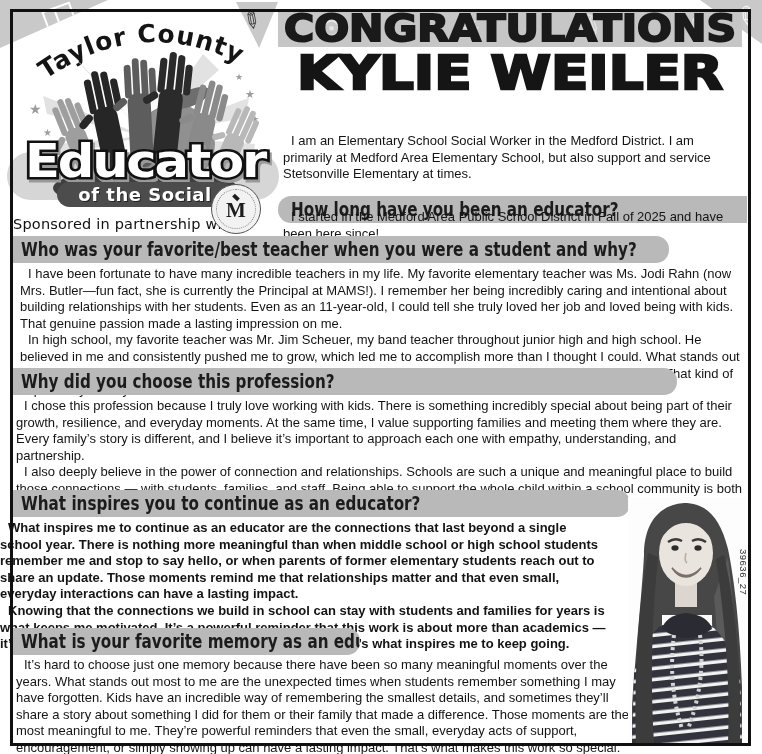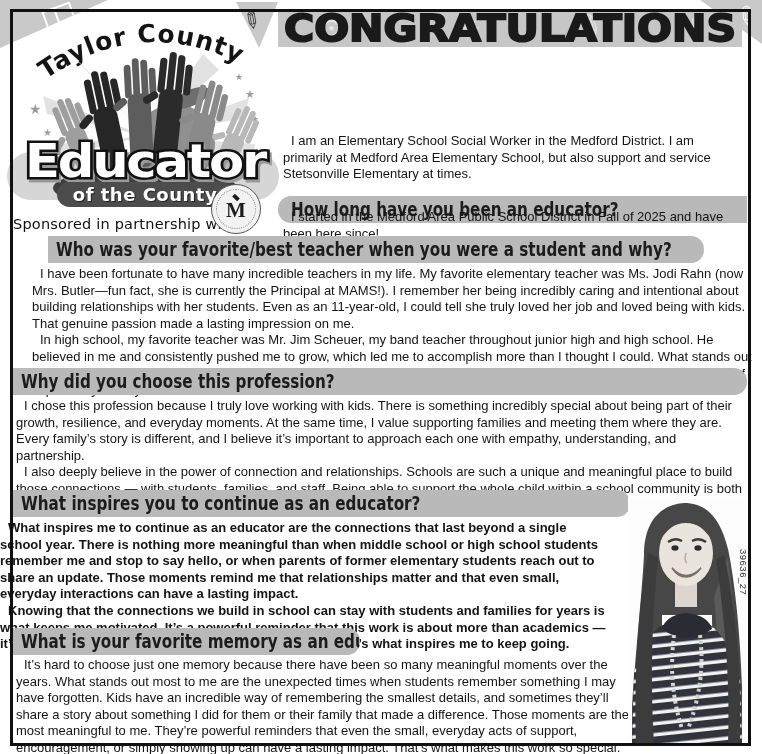"KYLIE WEILER" div.headline-name { html: none -> <div> <svg> <text>KYLIE WEILER</text> </svg> </div> }
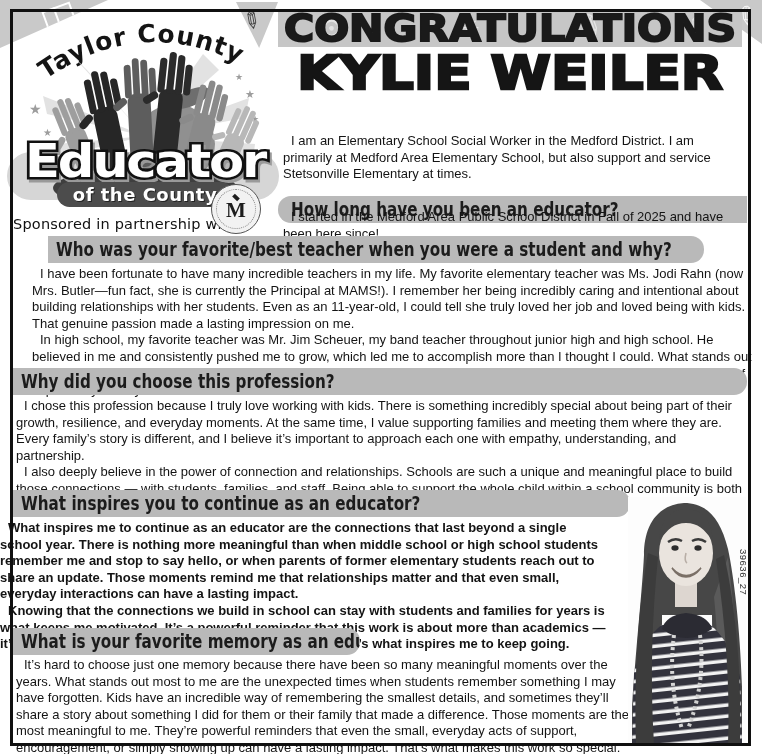"of the County" div.otm-capsule { text: County -> Social }
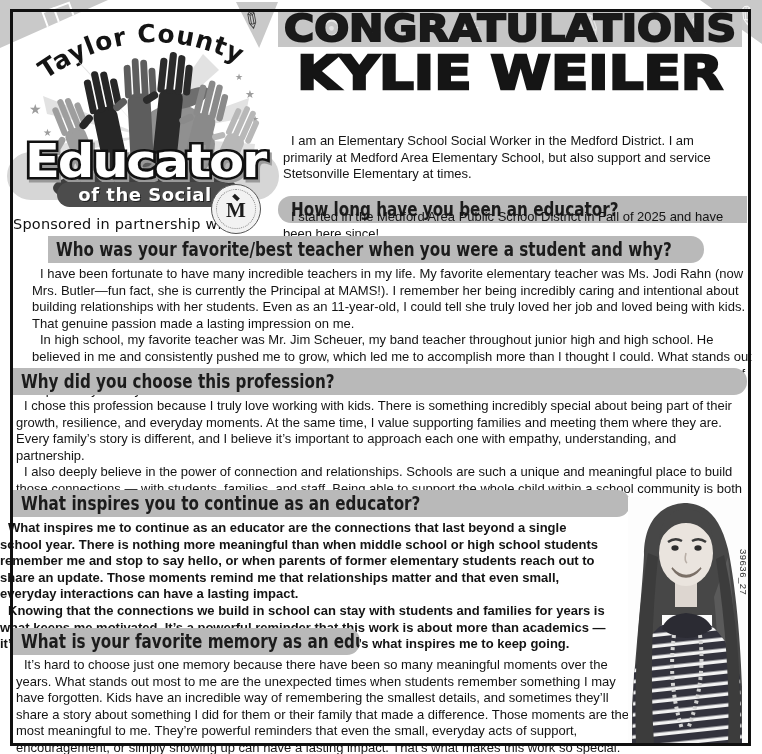"Who was your favorite/best teacher" div.qa-band { margin-left: 35px -> none }
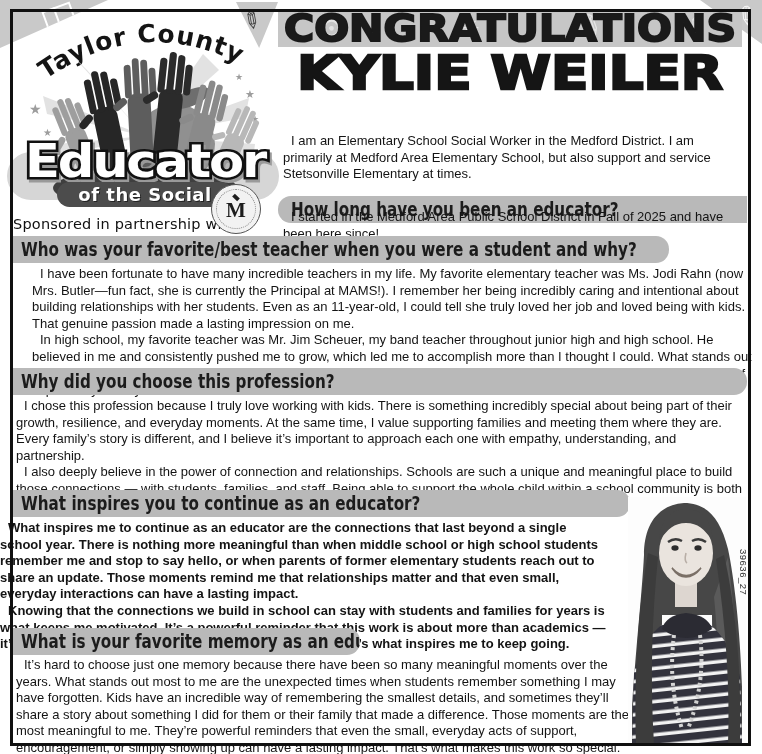"I have been fortunate to" div.qa-body { left: 32px -> 20px }
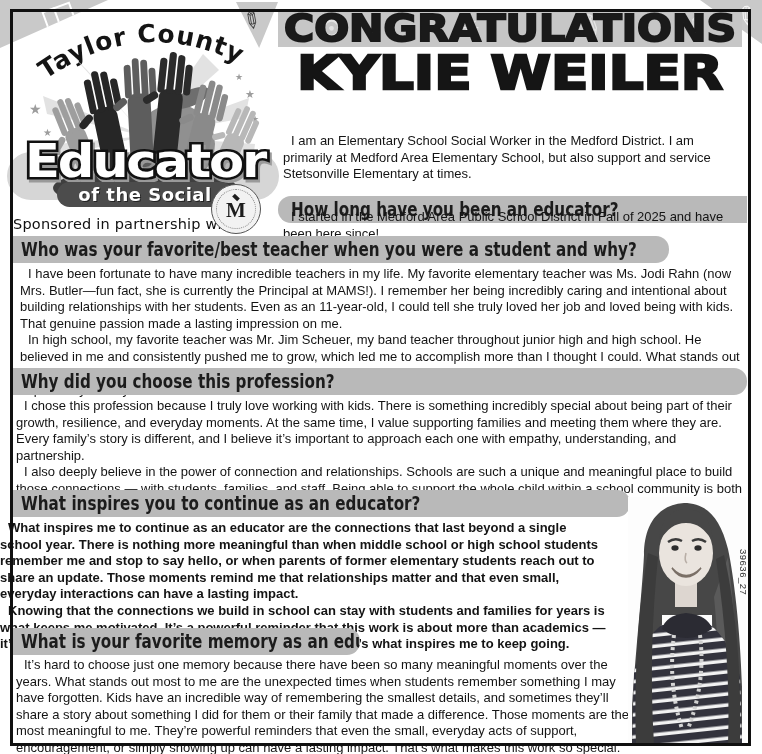"Why did you choose this" div.qa-band { width: 734px -> 664px }
